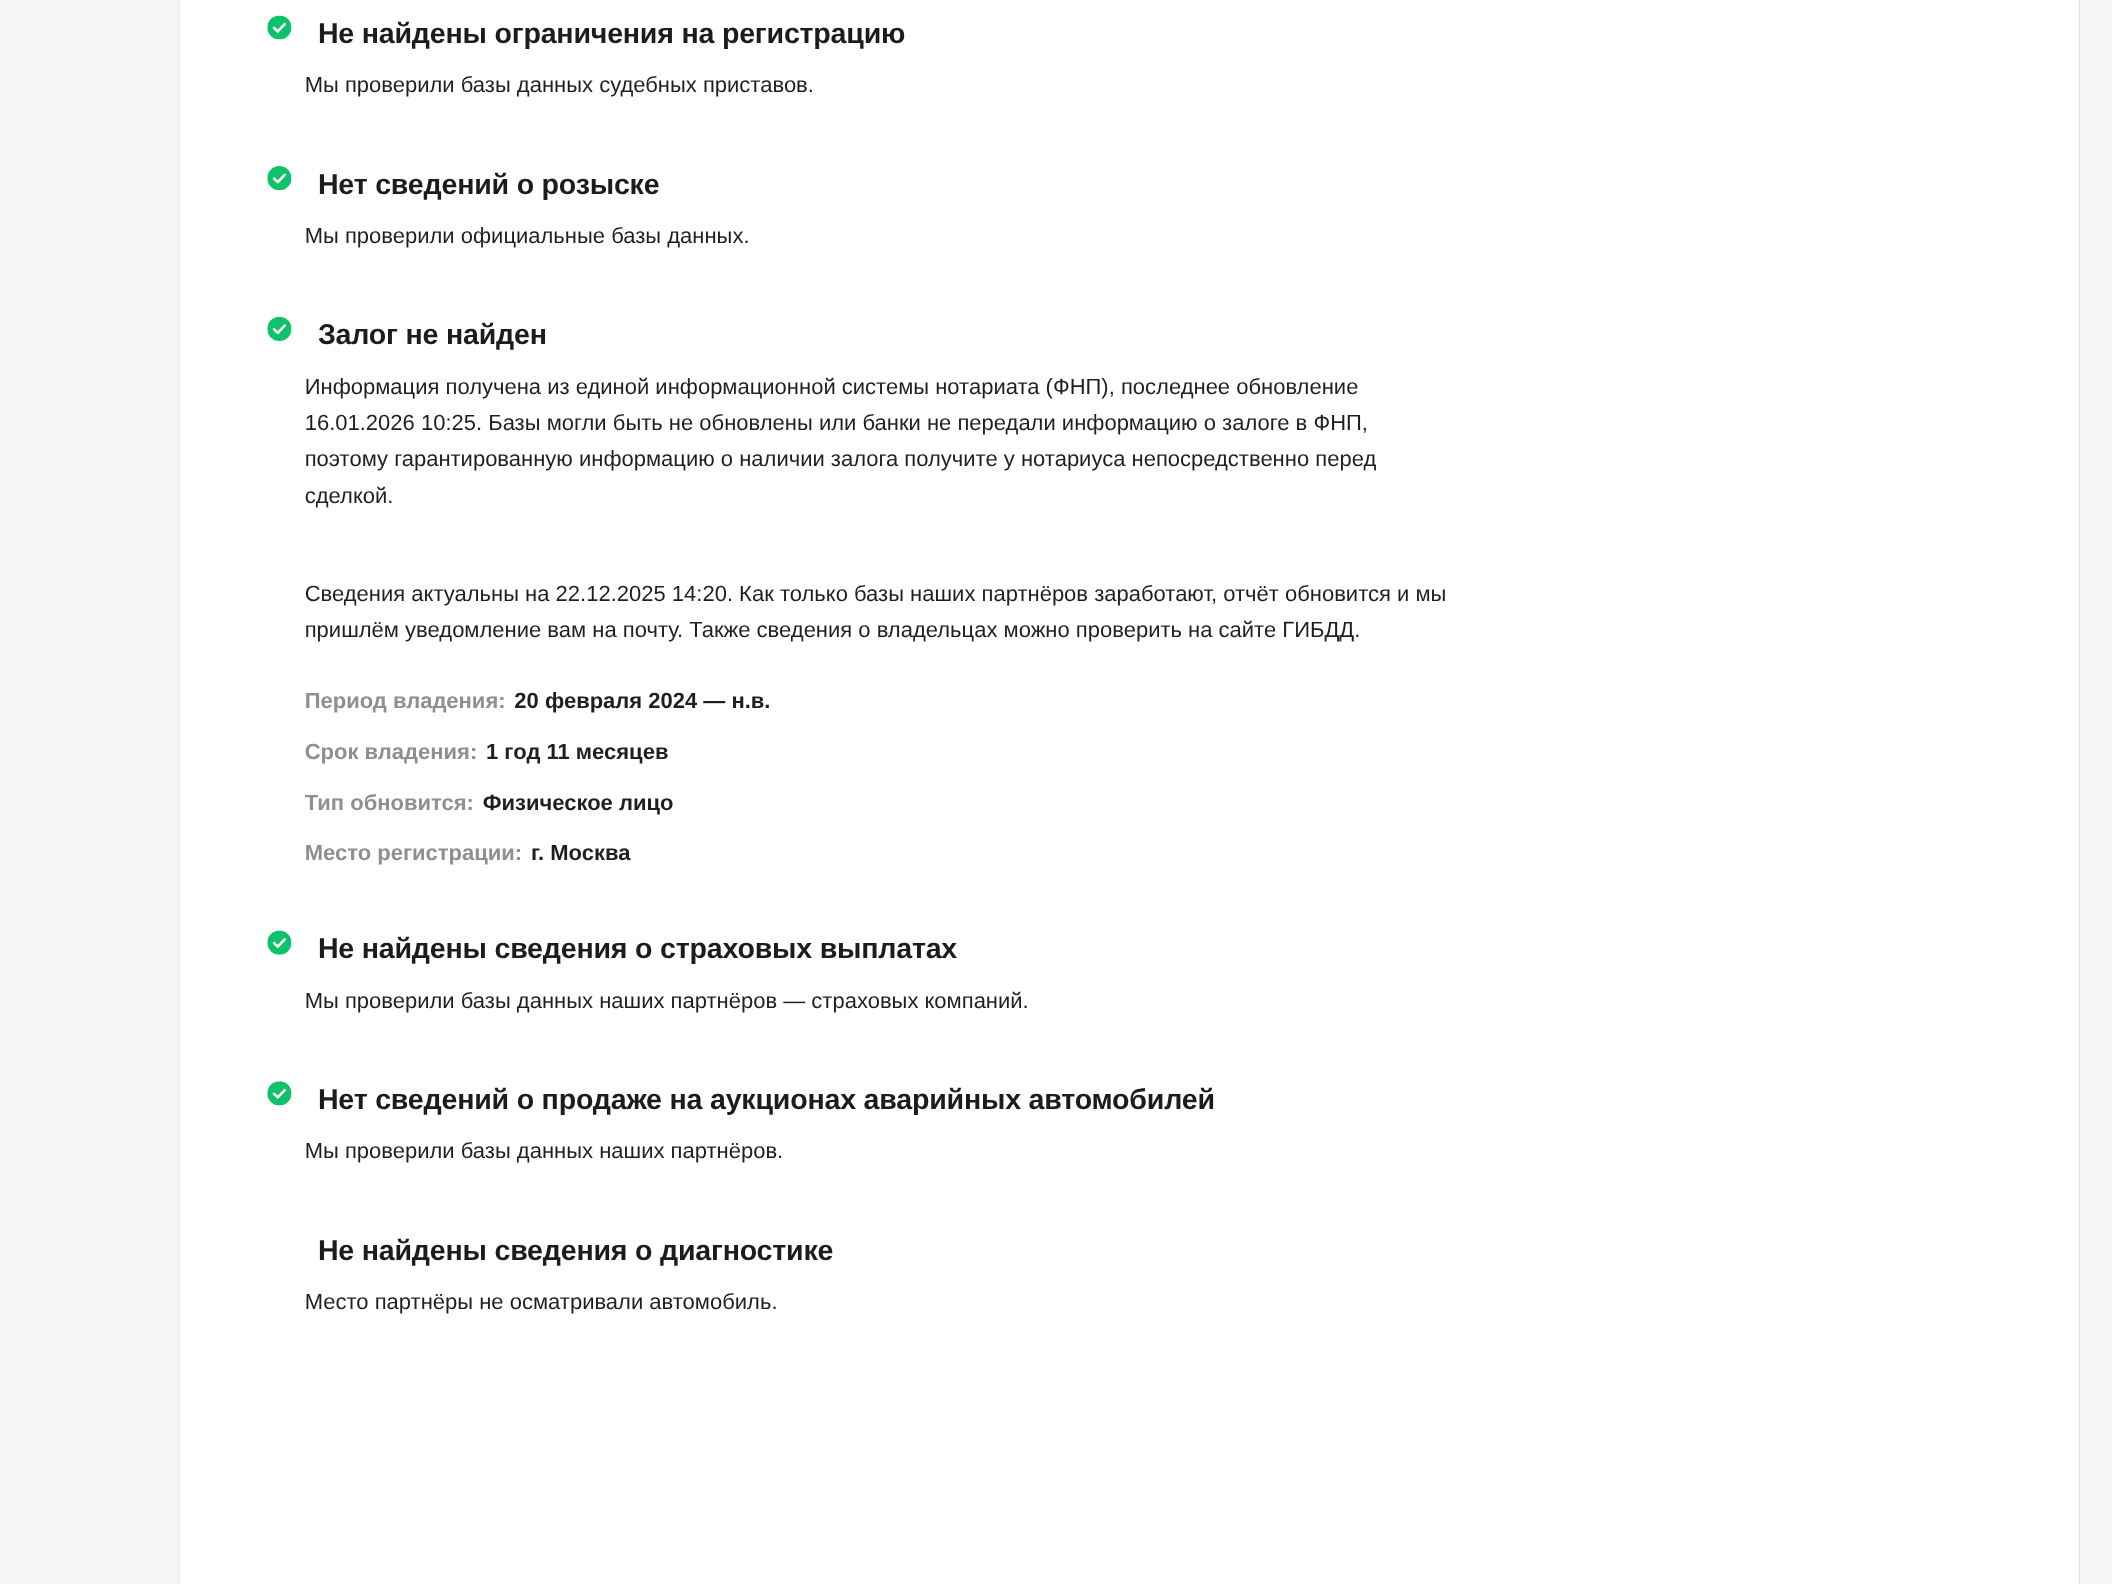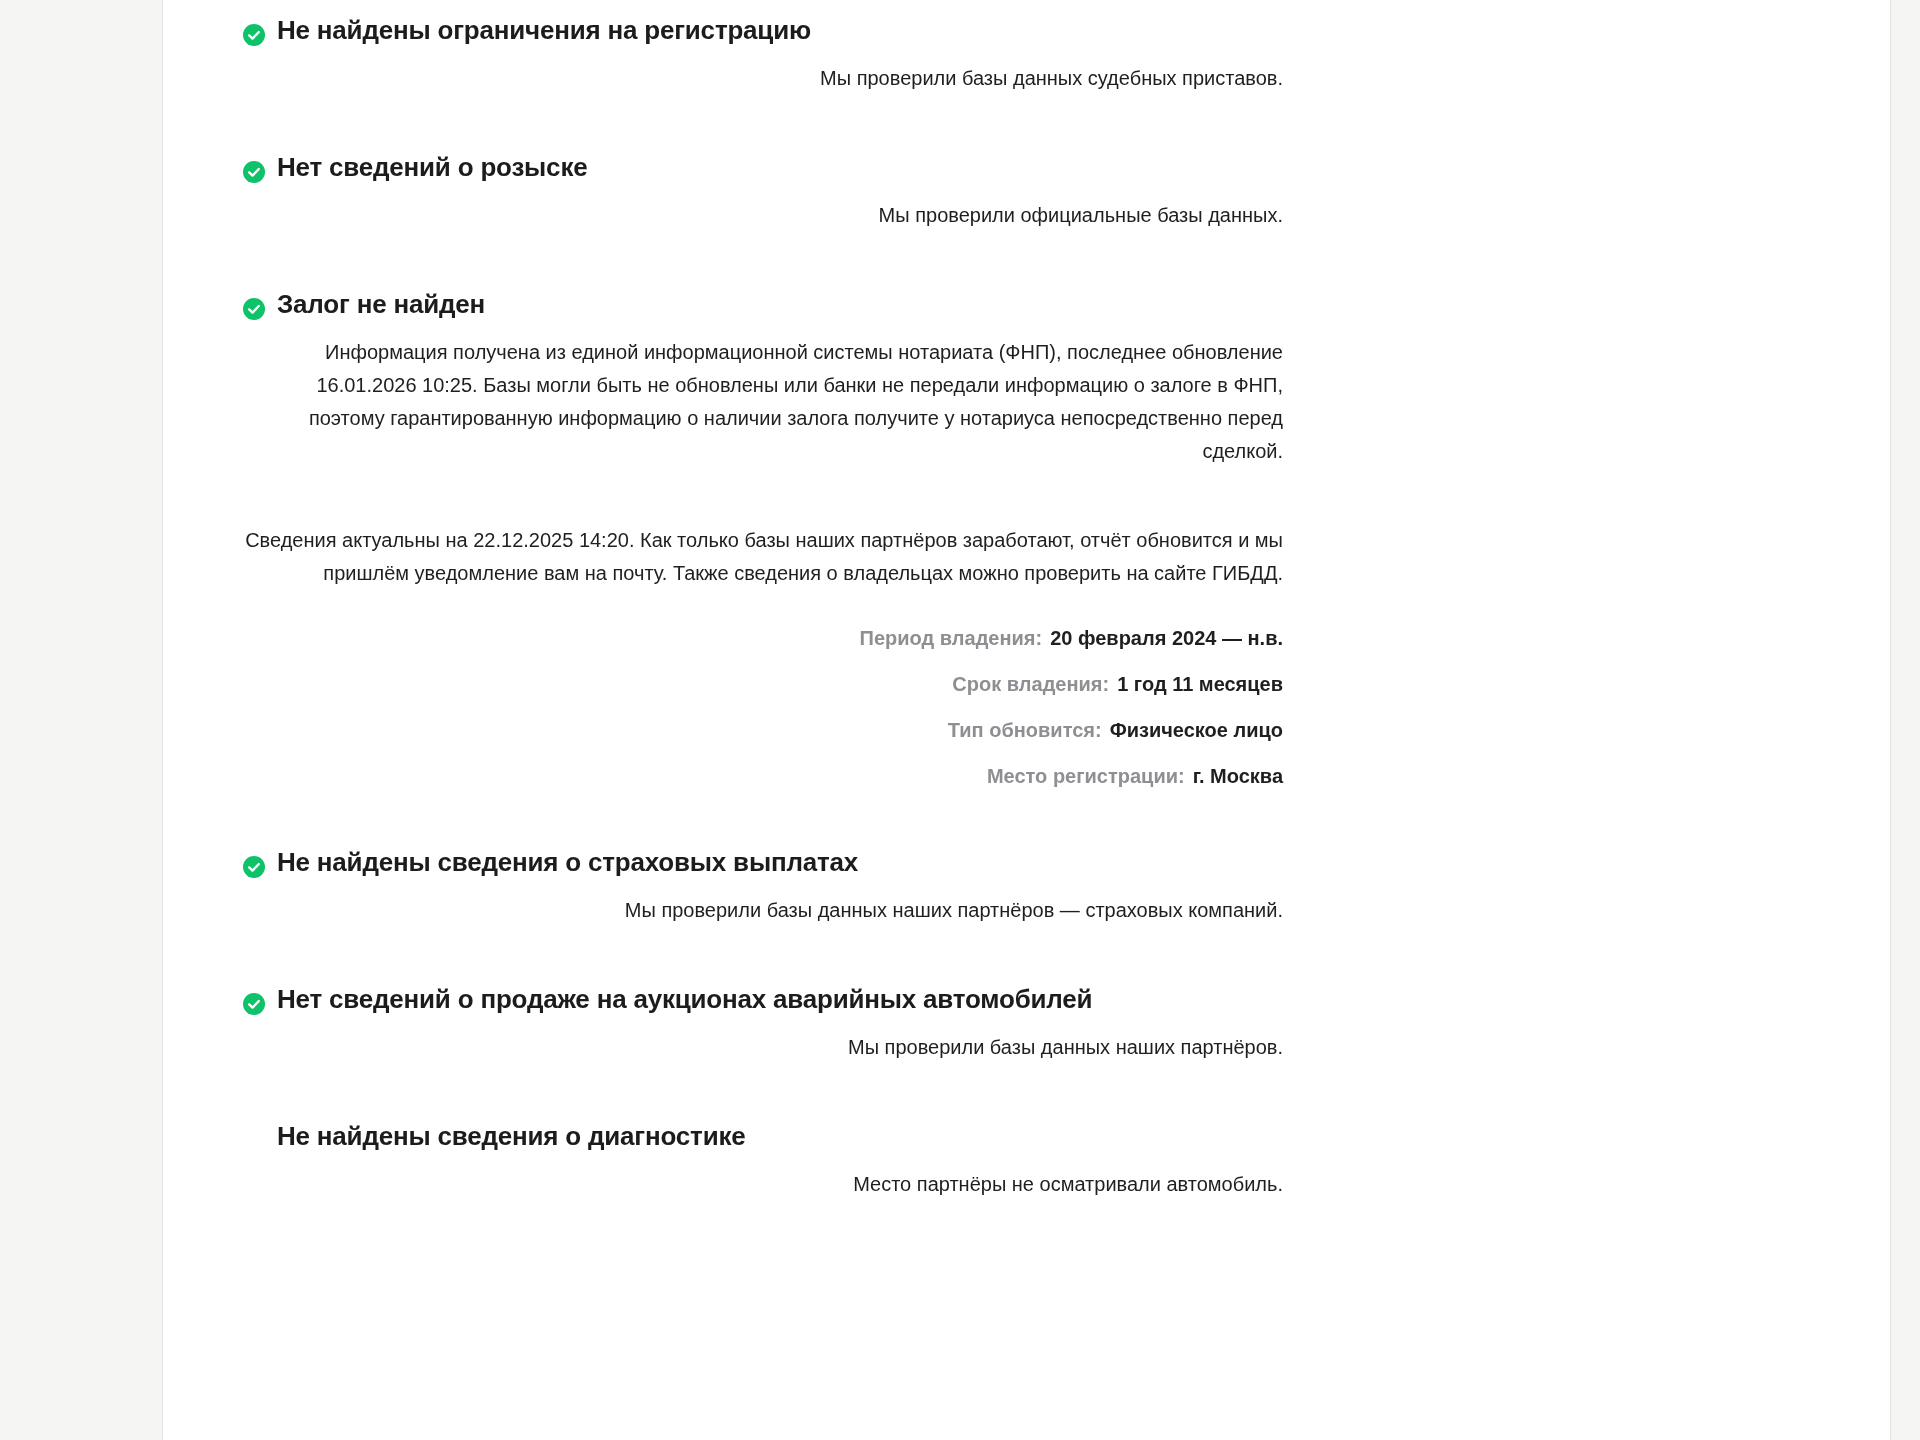"Не найдены ограничения на регистрацию" .head-row { align-items: flex-end -> flex-start; gap: 12px -> 24px }
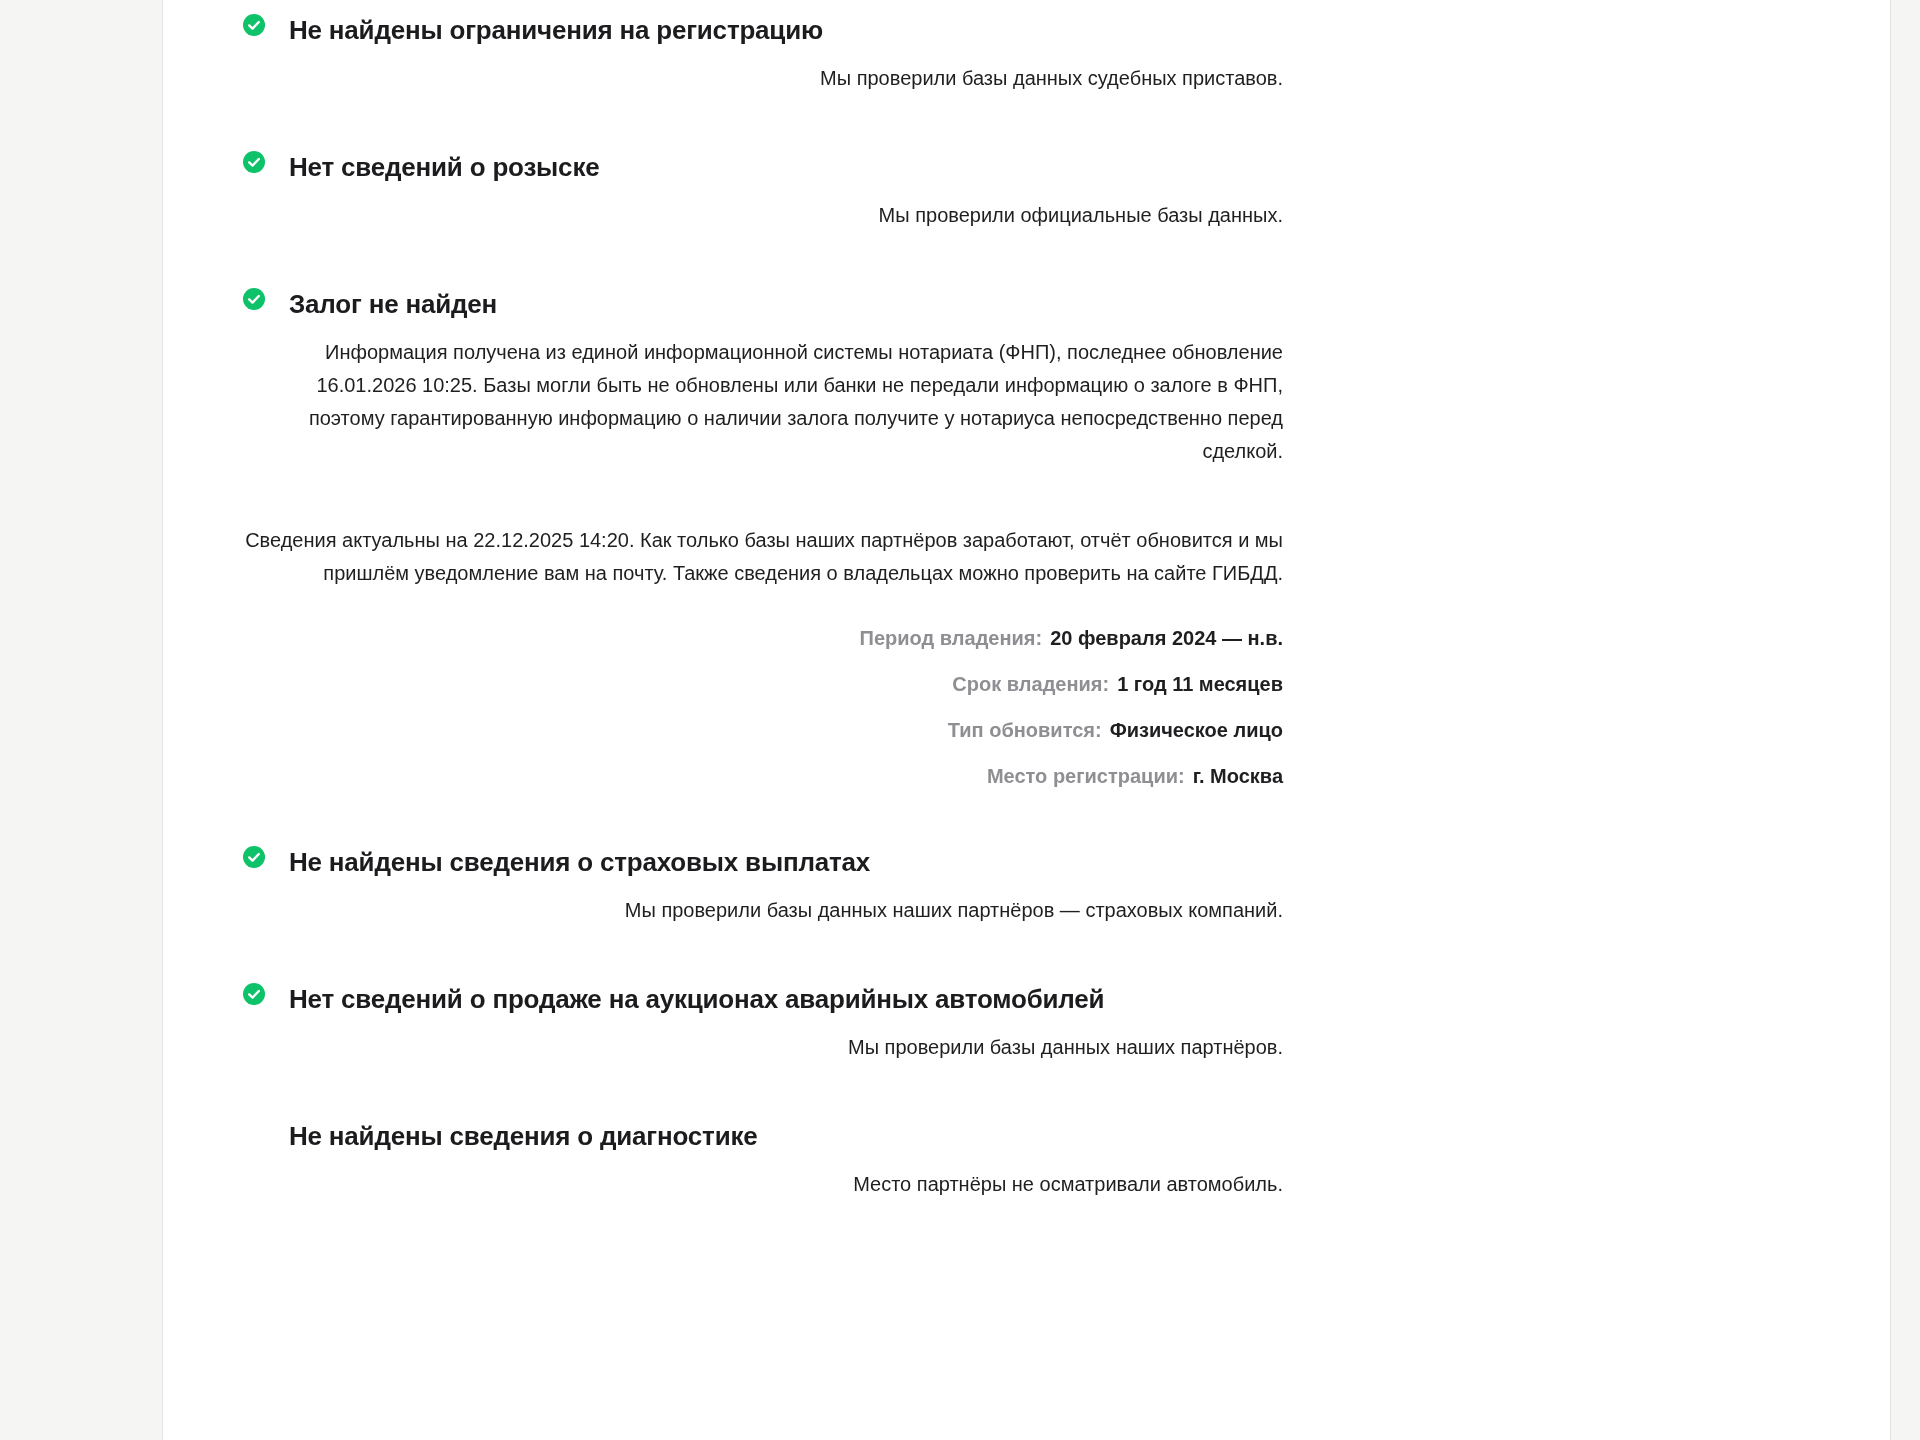"Мы проверили базы данных судебных" .section-body { margin-left: none -> 34px; text-align: right -> none }
